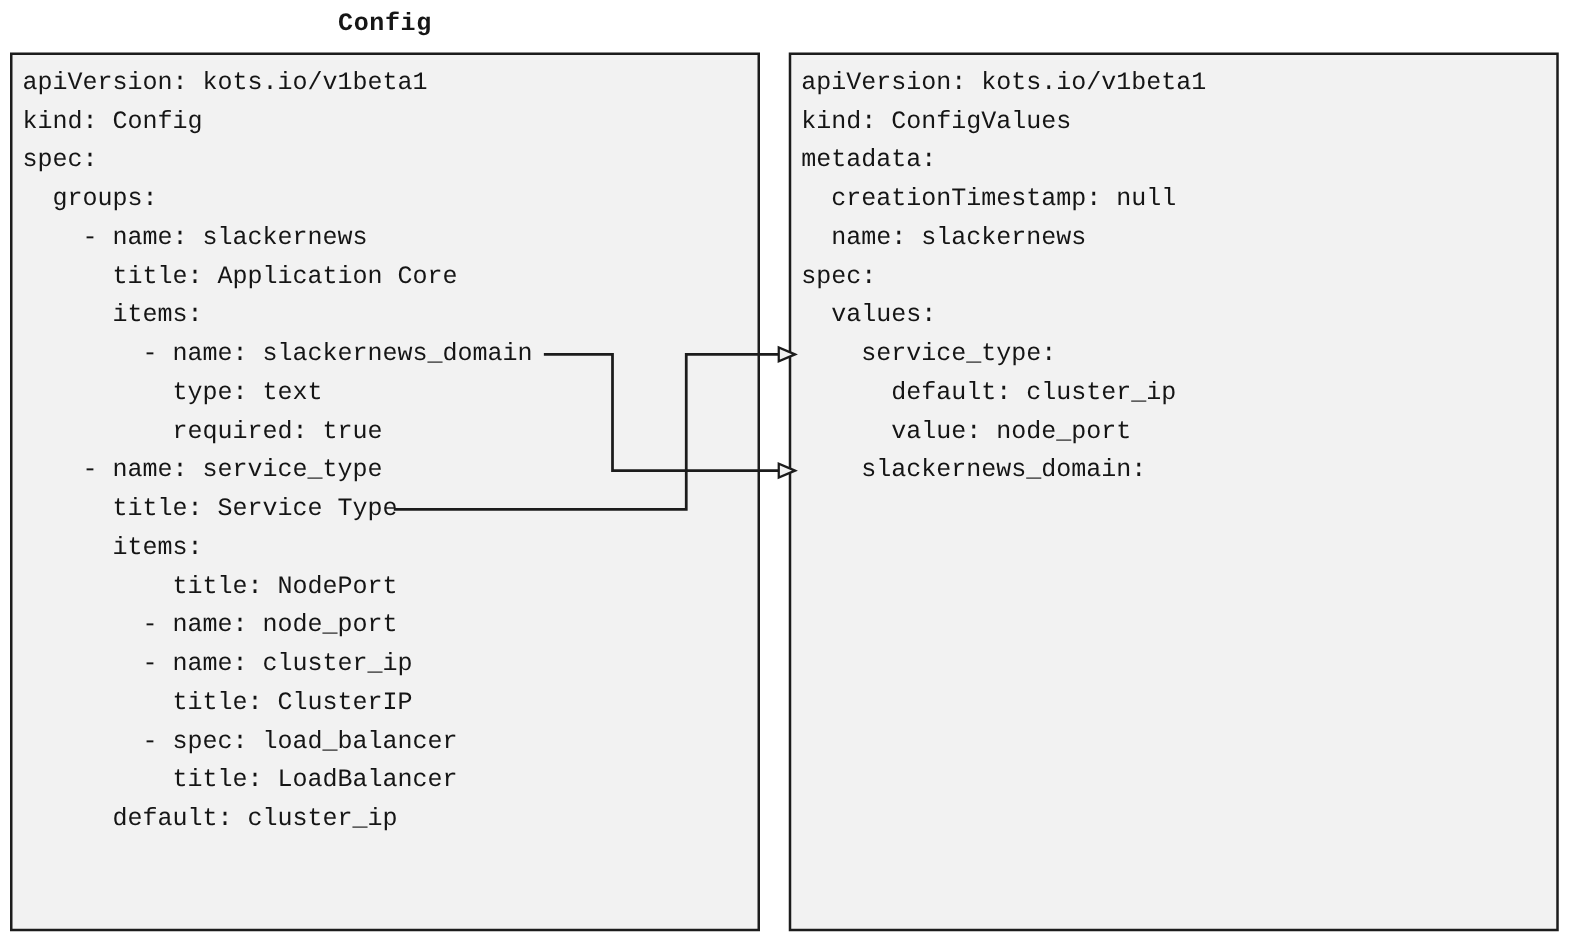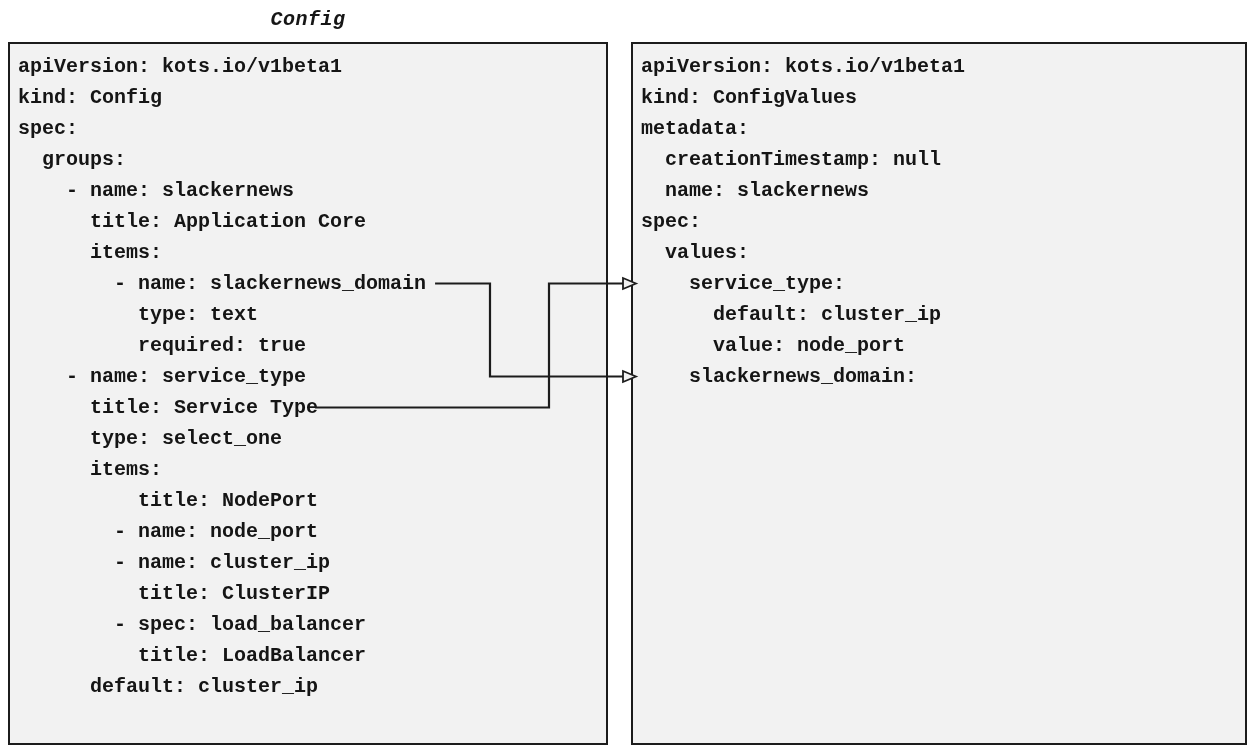"Config" .panel-title { font-style: italic -> none }
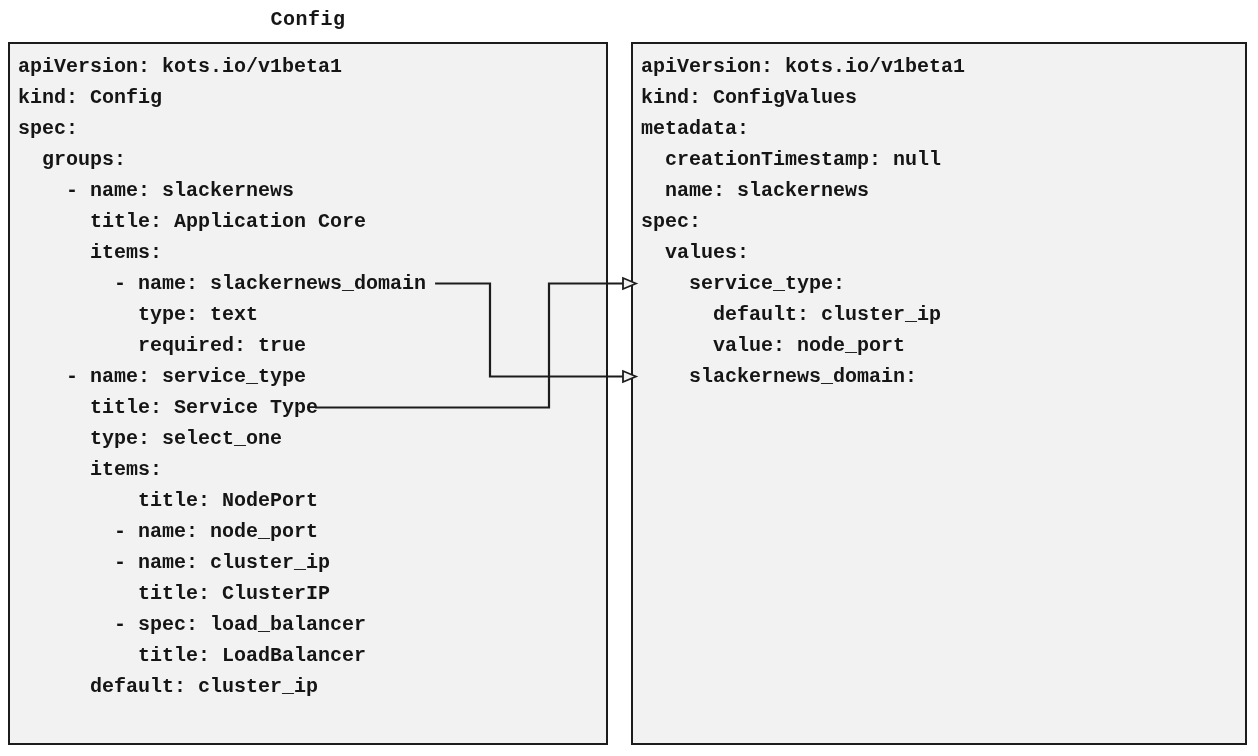"apiVersion: kots.io/v1beta1" .code-line { font-weight: 700 -> 400 }
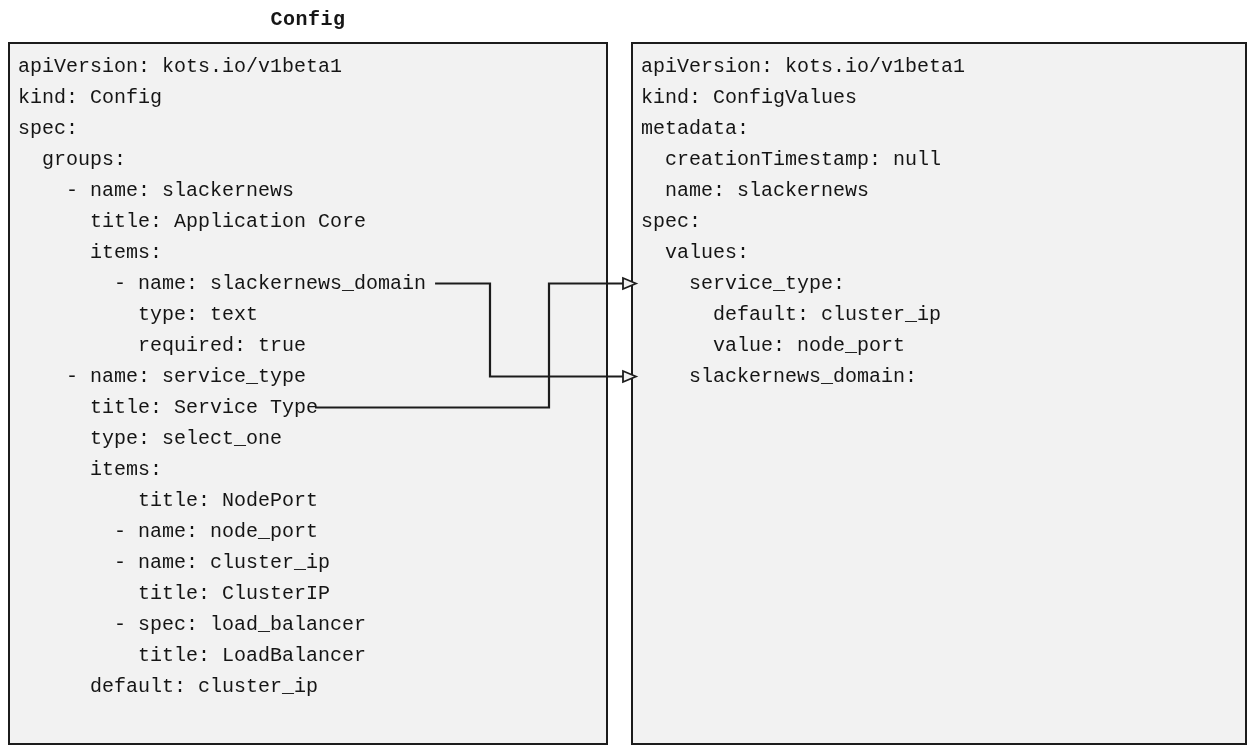"type: select_one" div.code-line { html: <div><span> type: select_one</span></div> -> none }
